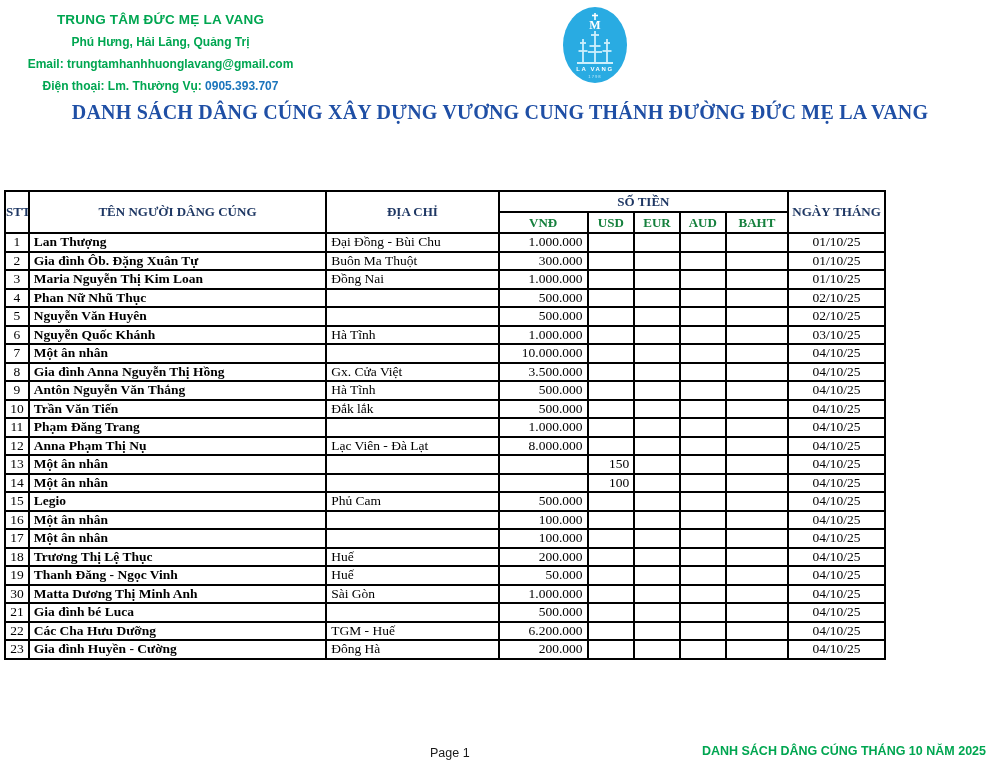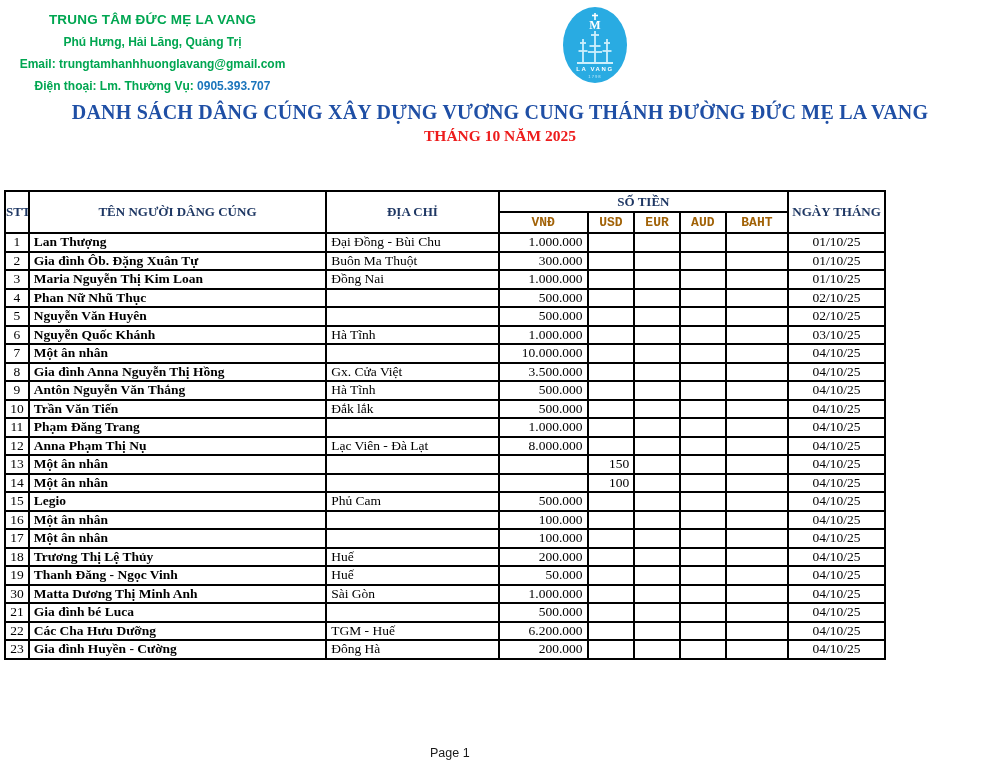"TRUNG TÂM ĐỨC MẸ LA" .letterhead { left: 5px -> 13px }
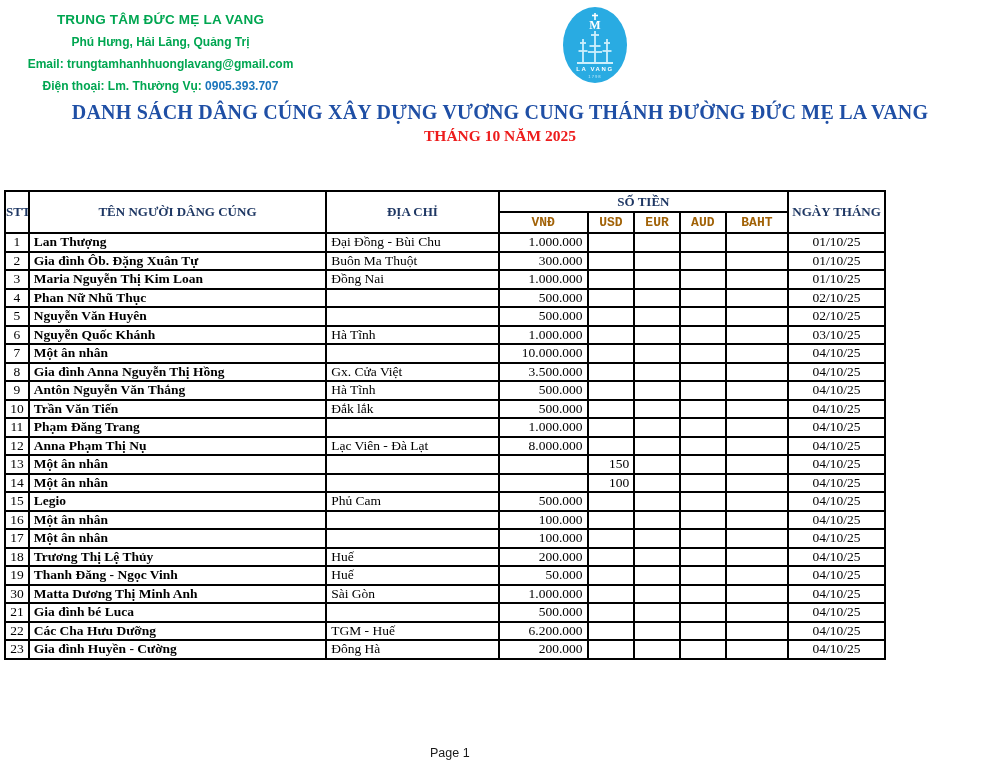"THÁNG 10 NĂM 2025" div.title-period { html: <div>THÁNG 10 NĂM 2025</div> -> none }
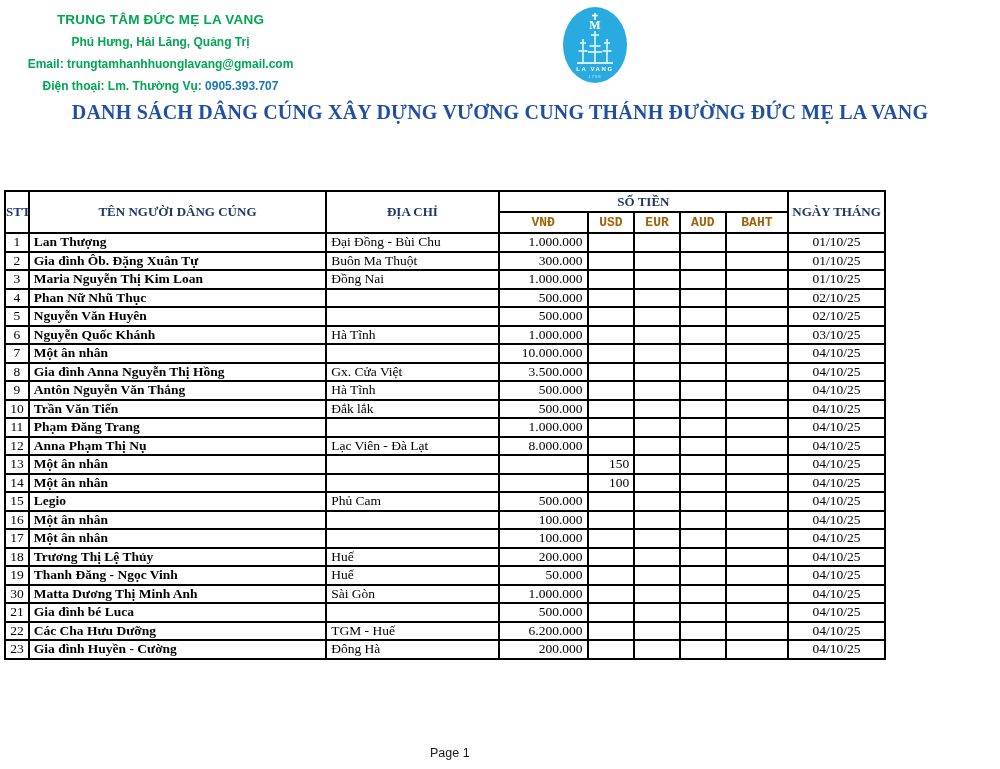"VNĐ" th.cur { color: #a16207 -> #15803d; font-family: Liberation Mono, monospace -> none }
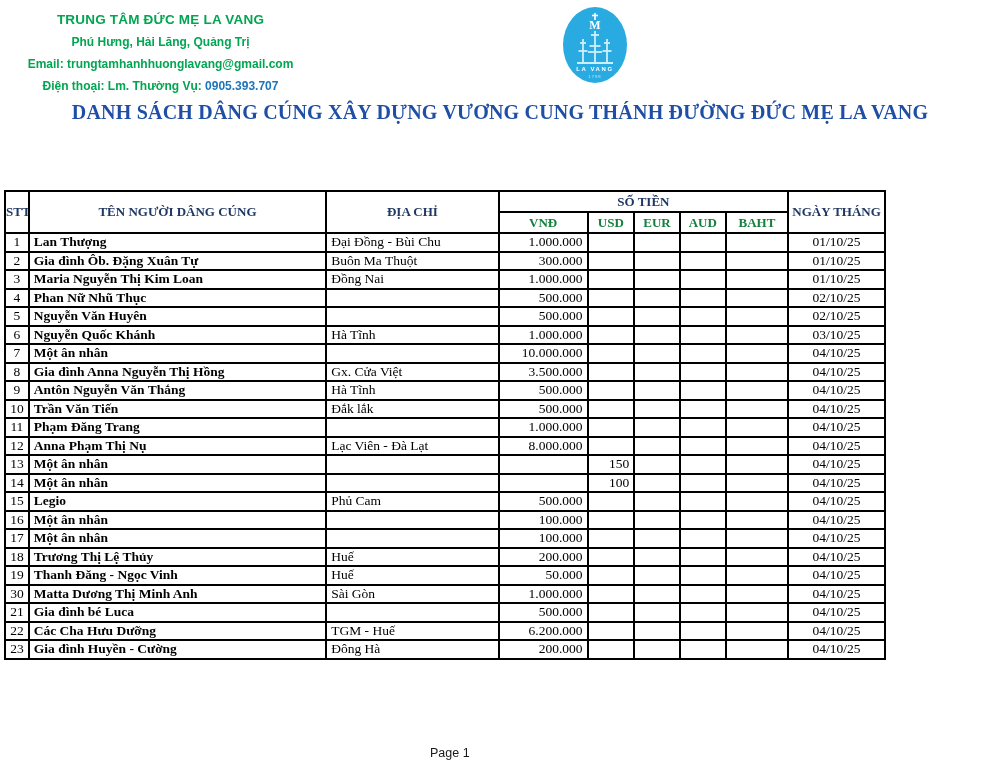"Trương Thị Lệ Thủy" td.l { text: Thủy -> Thục }
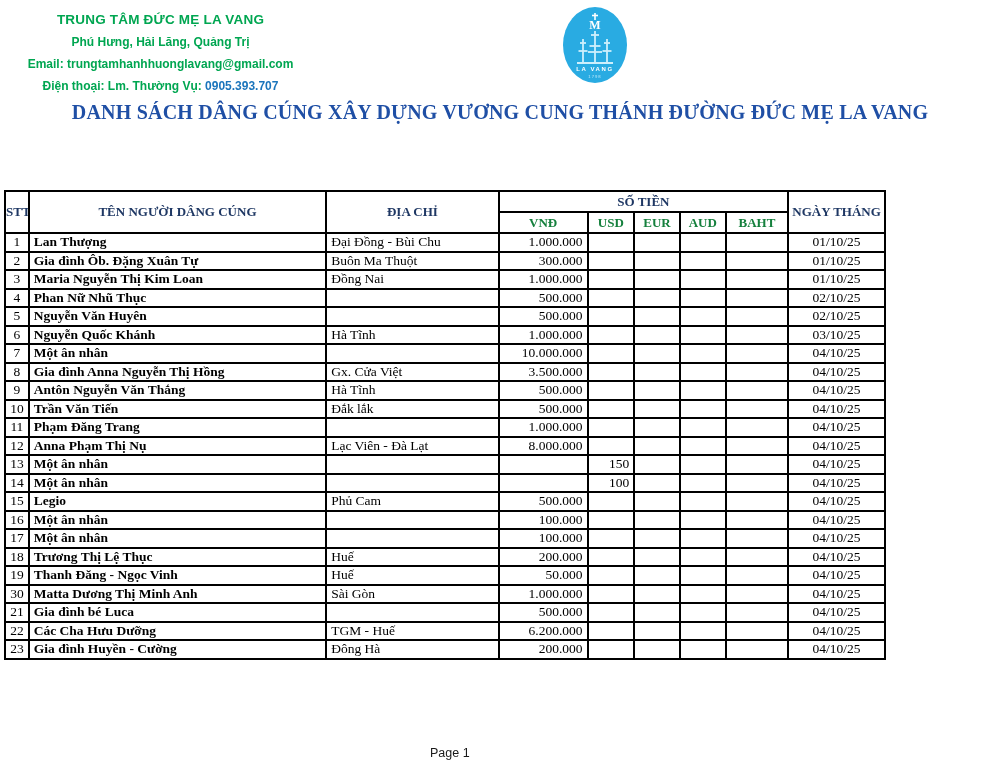"DANH SÁCH DÂNG CÚNG THÁNG" div.footer-note { html: none -> <div>DANH SÁCH DÂNG CÚNG THÁNG 10 NĂM 2025</div> }
